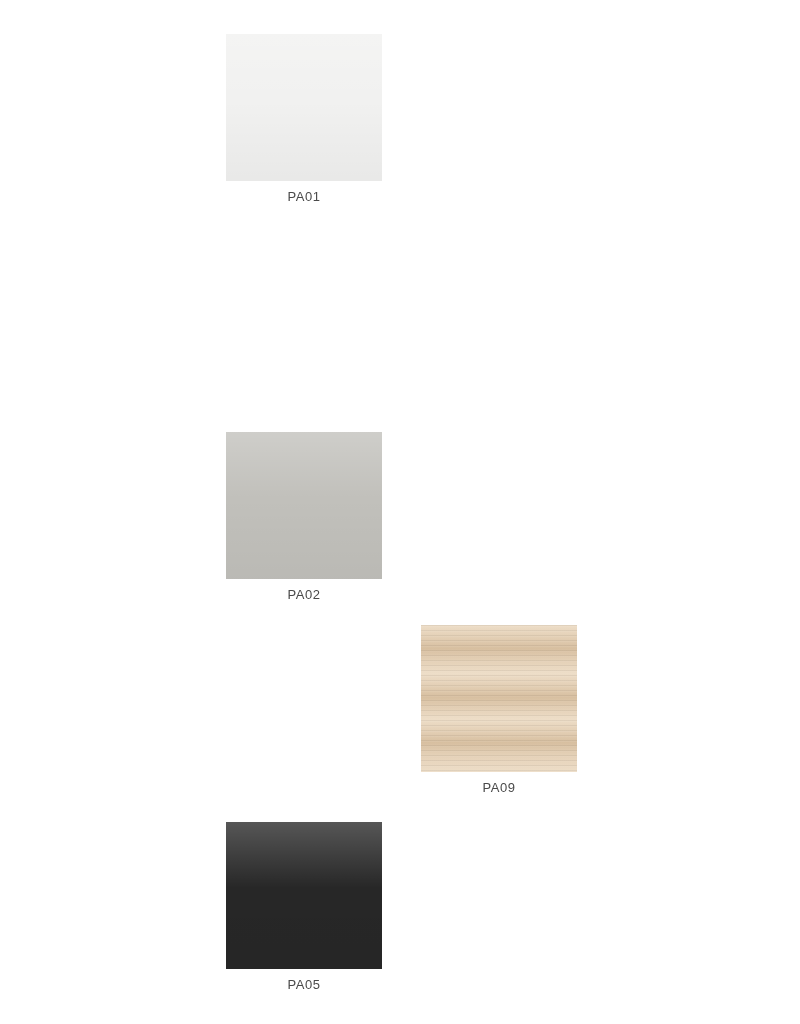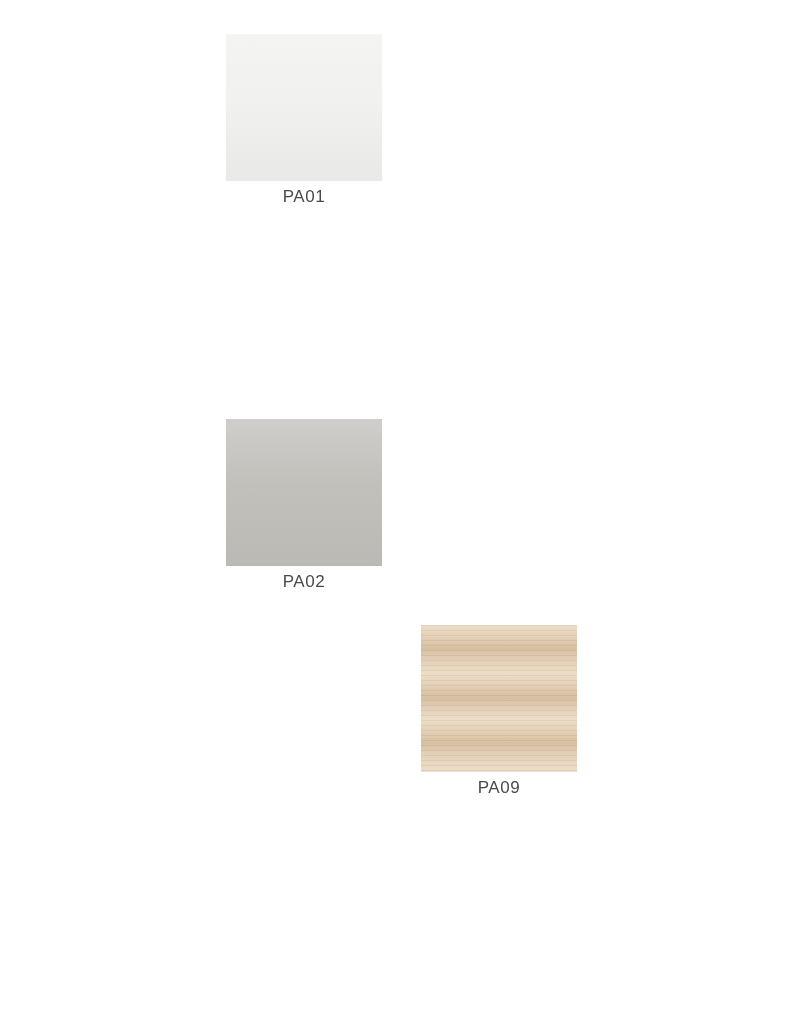"PA01" .swatch-label { font-size: 17px -> 13px }
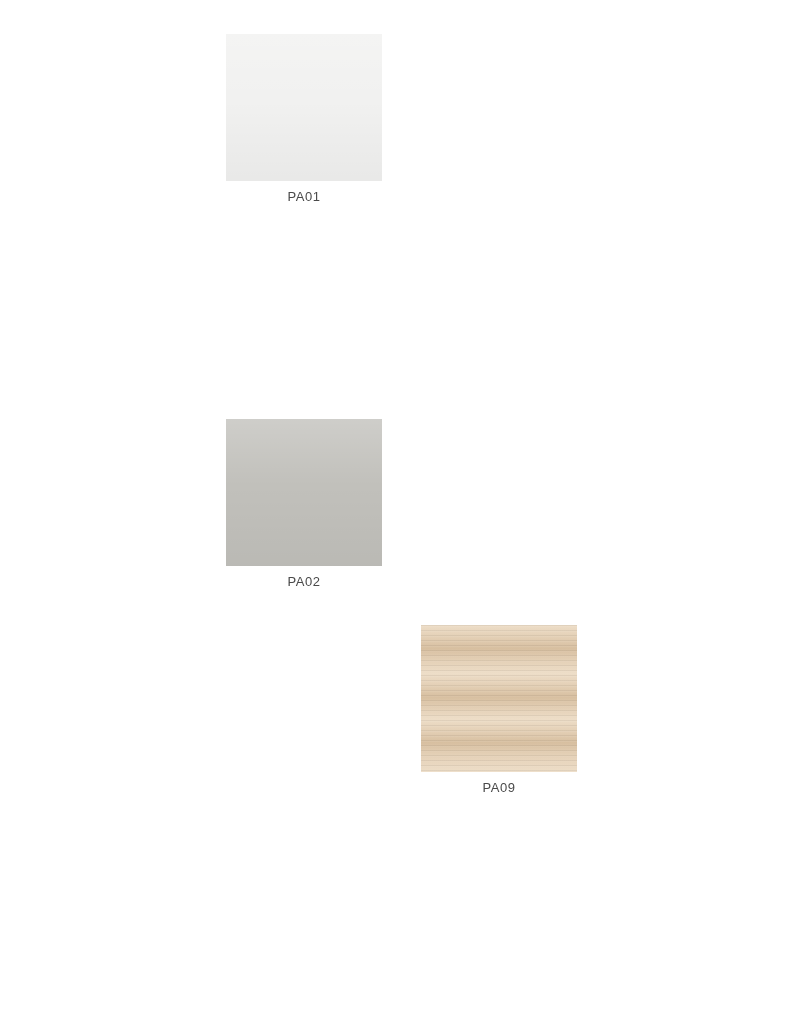"PA02" div.swatch-row { top: 419px -> 432px }
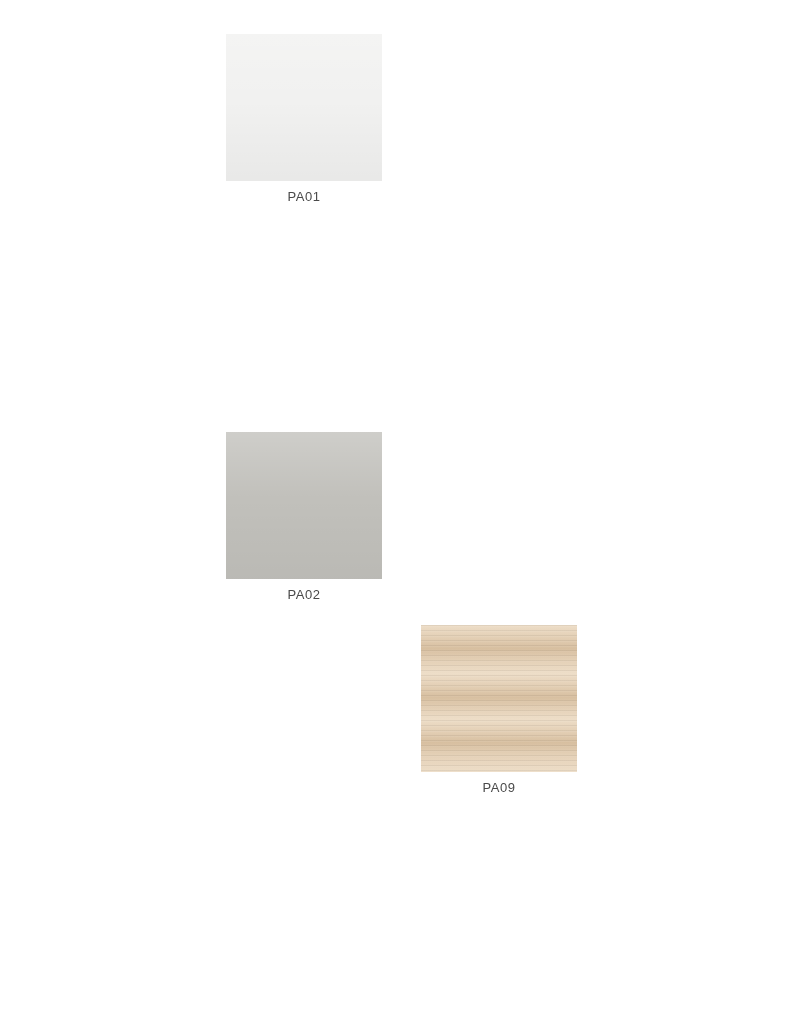"PA05" div.swatch-cell { html: none -> <div> <div> <div></div> </div> <div>PA05</div> </div> }
